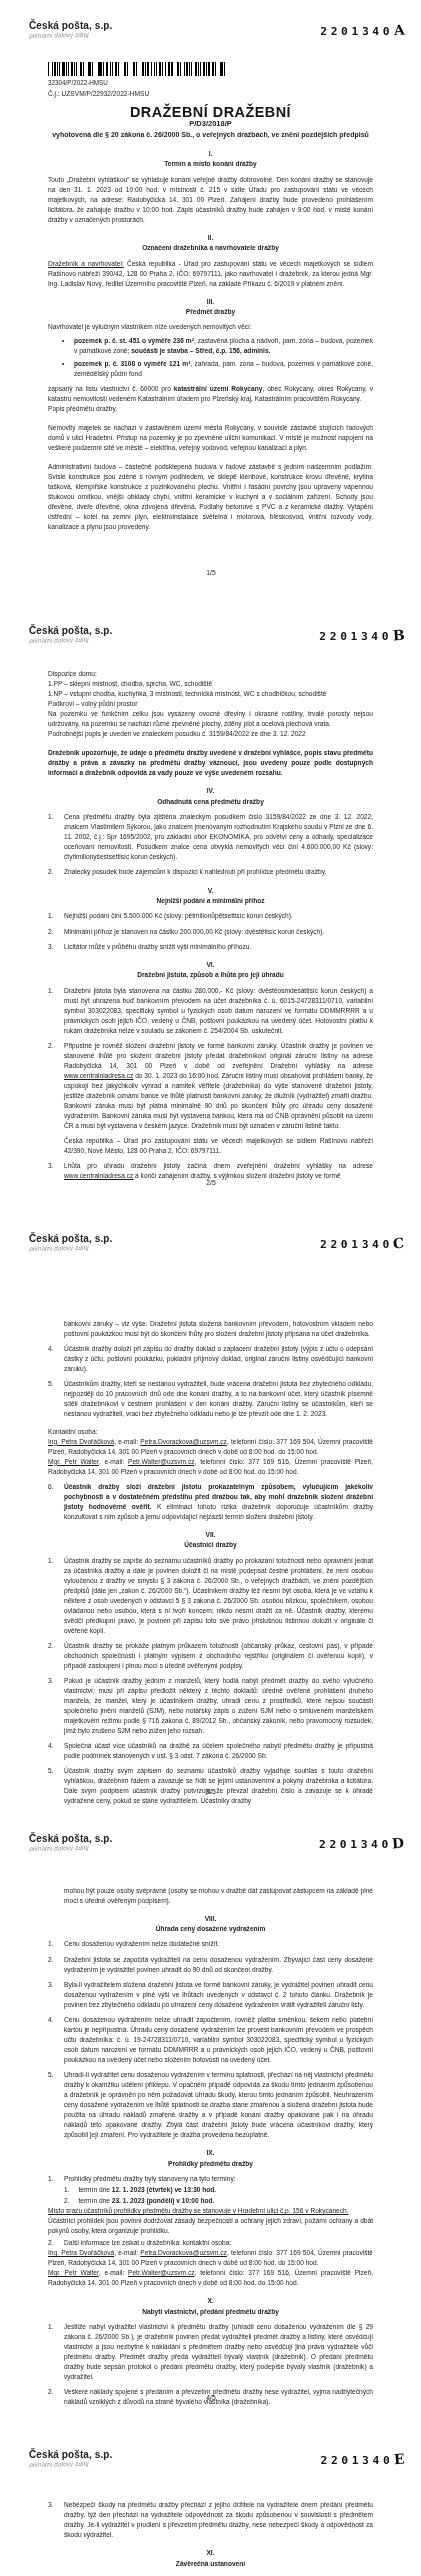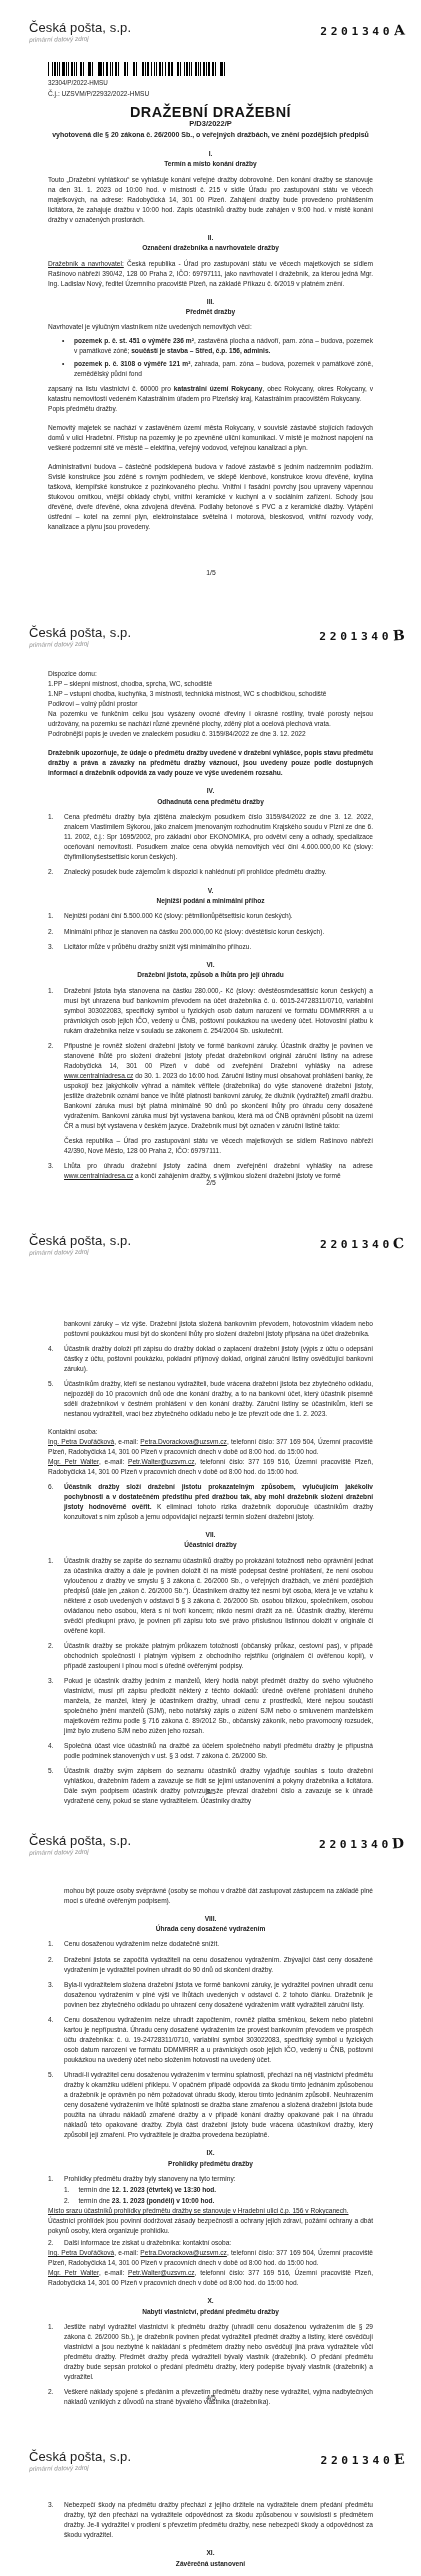"Česká pošta, s.p." .hdr-name { font-size: 13px -> 10px; font-weight: 400 -> 700 }
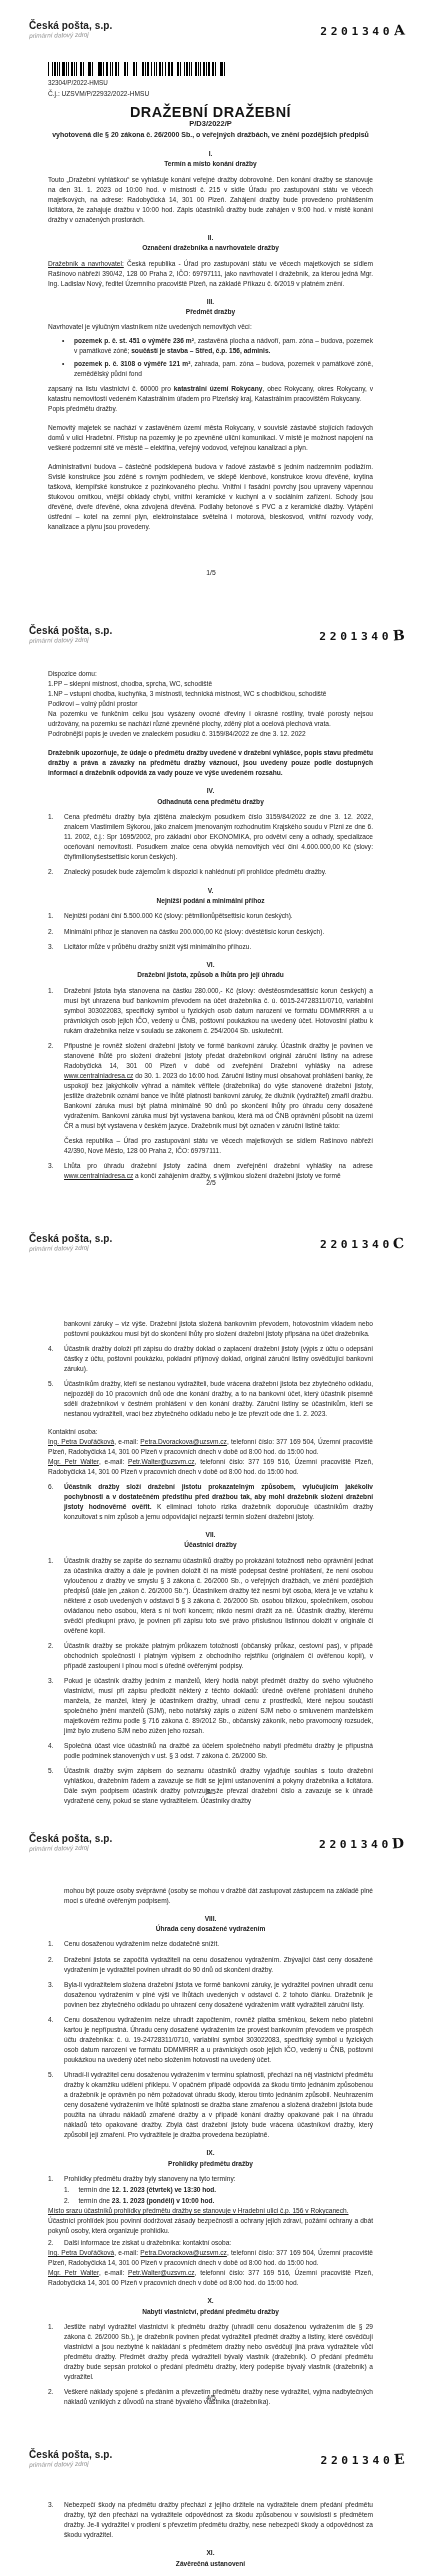"P/D3/2022/P" div.case { text: P/D3/2022/P -> P/D3/2018/P }
